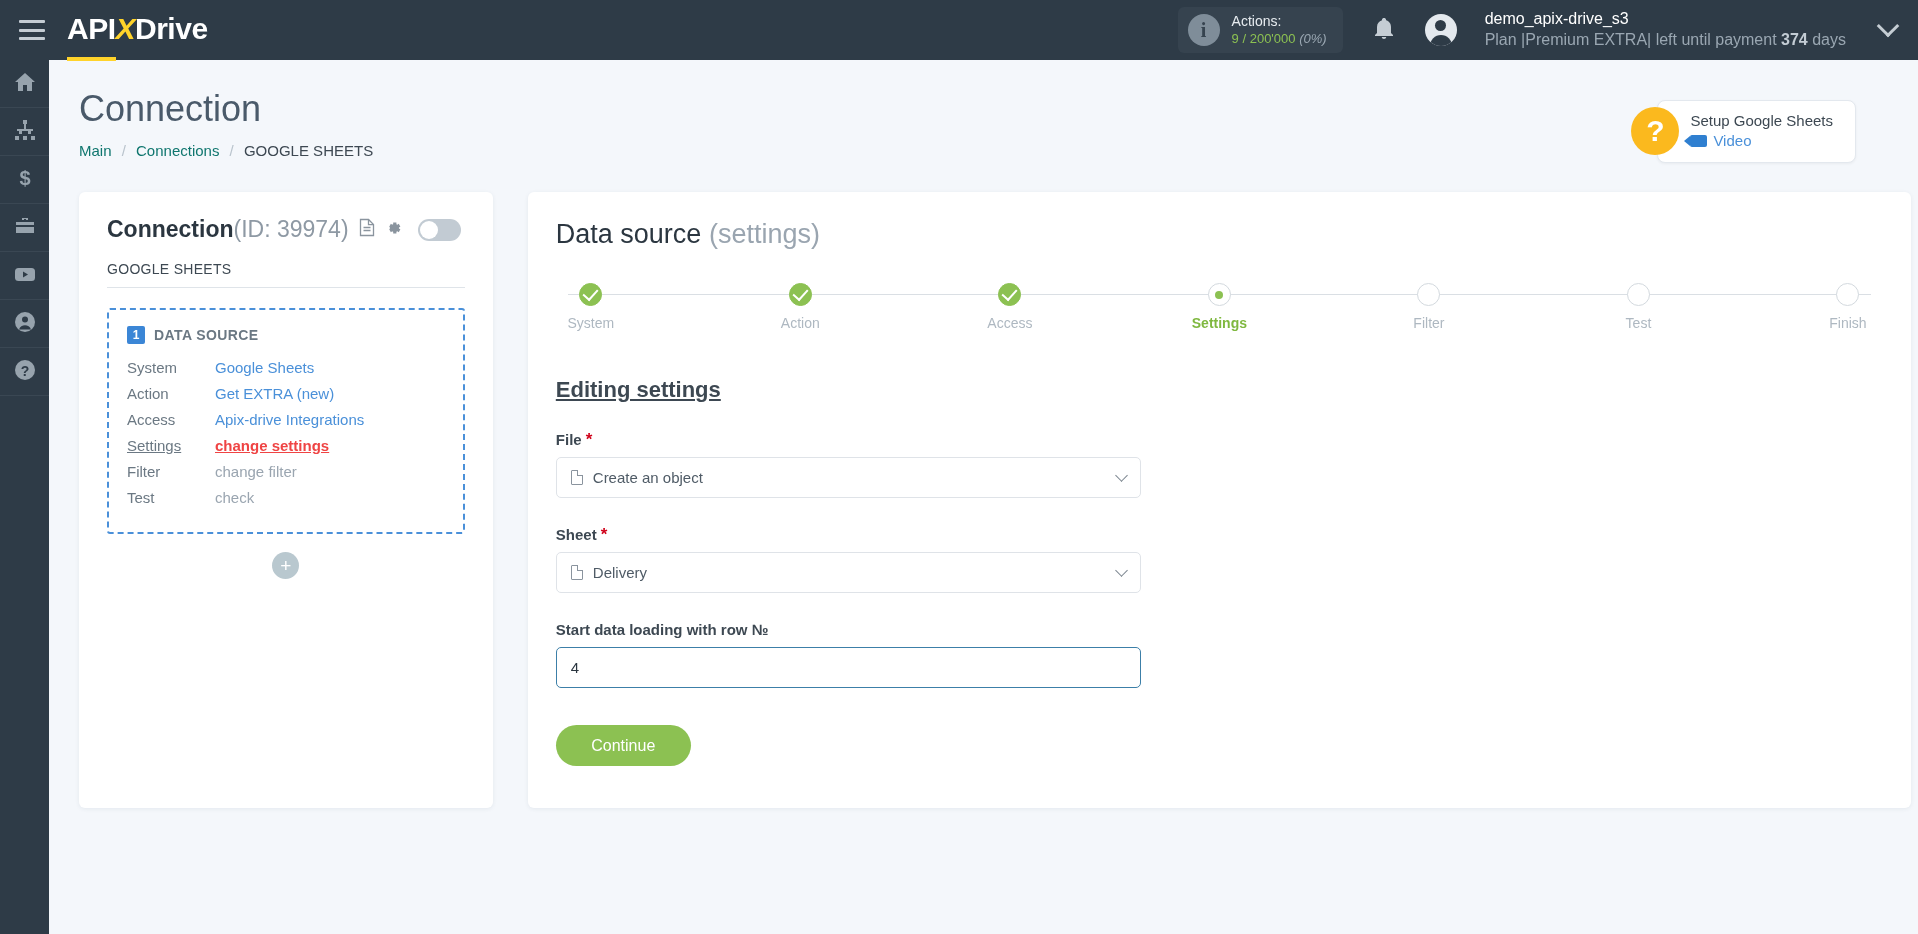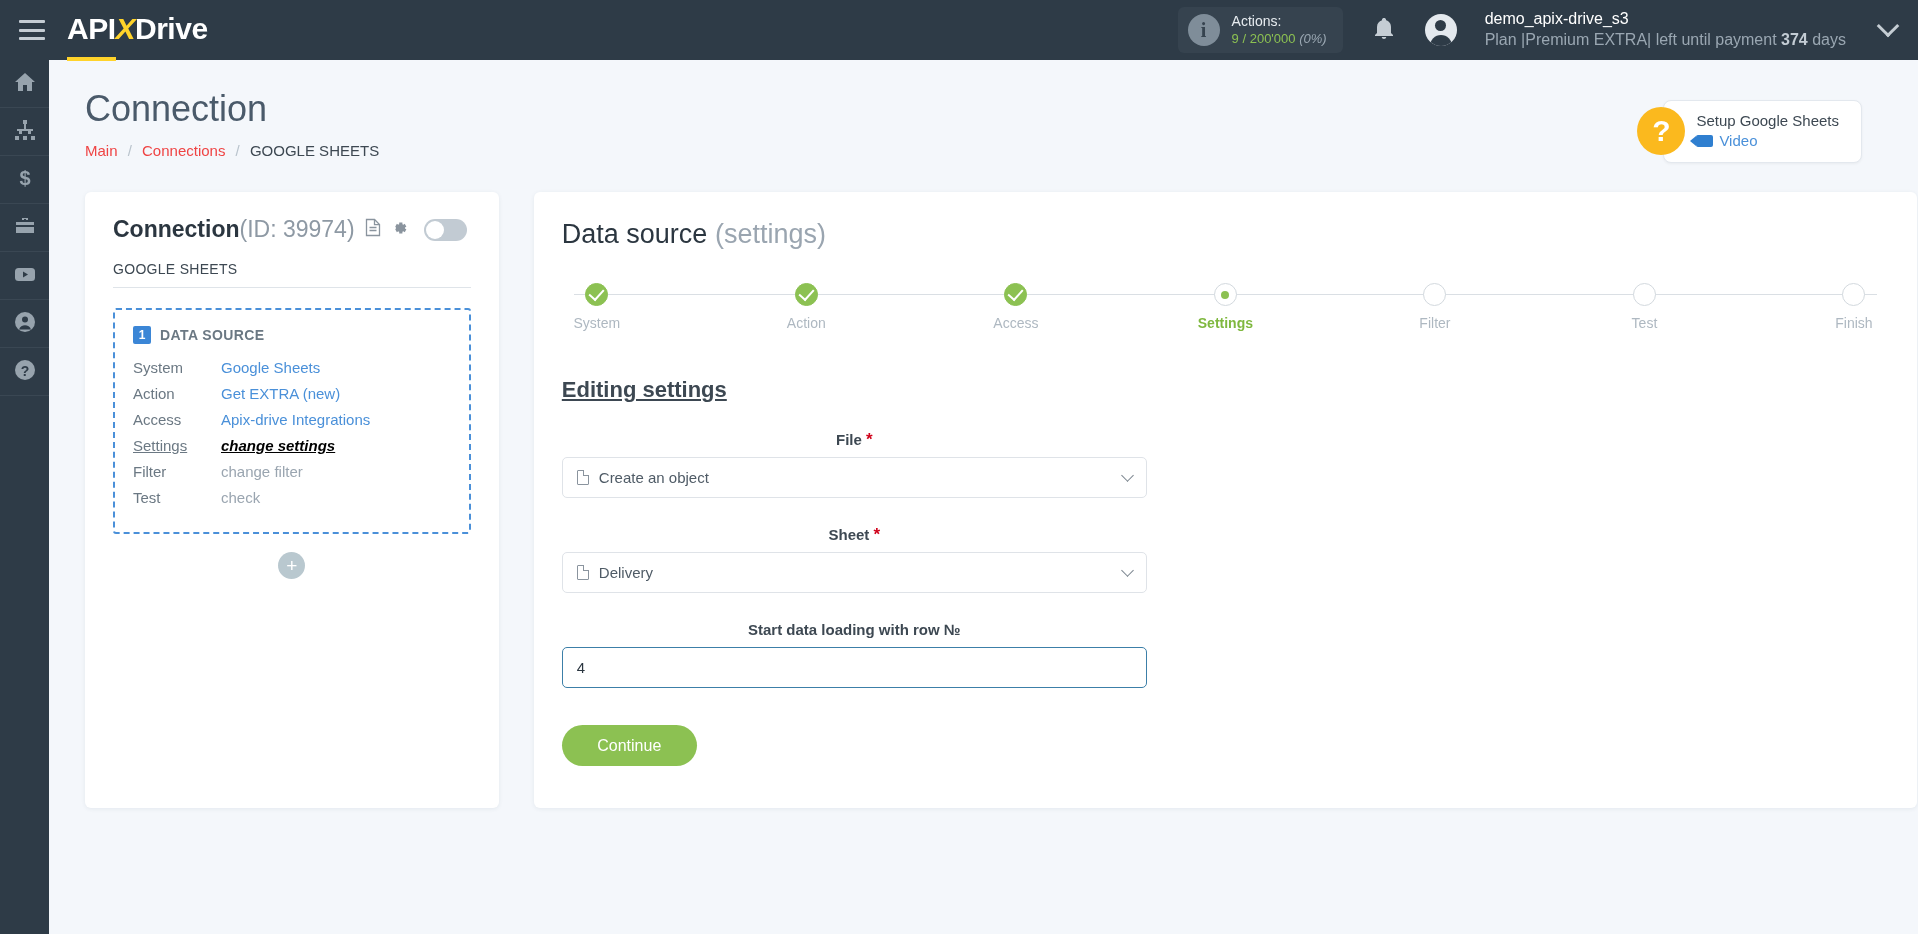"Connection" .page { left: 48px -> 42px }
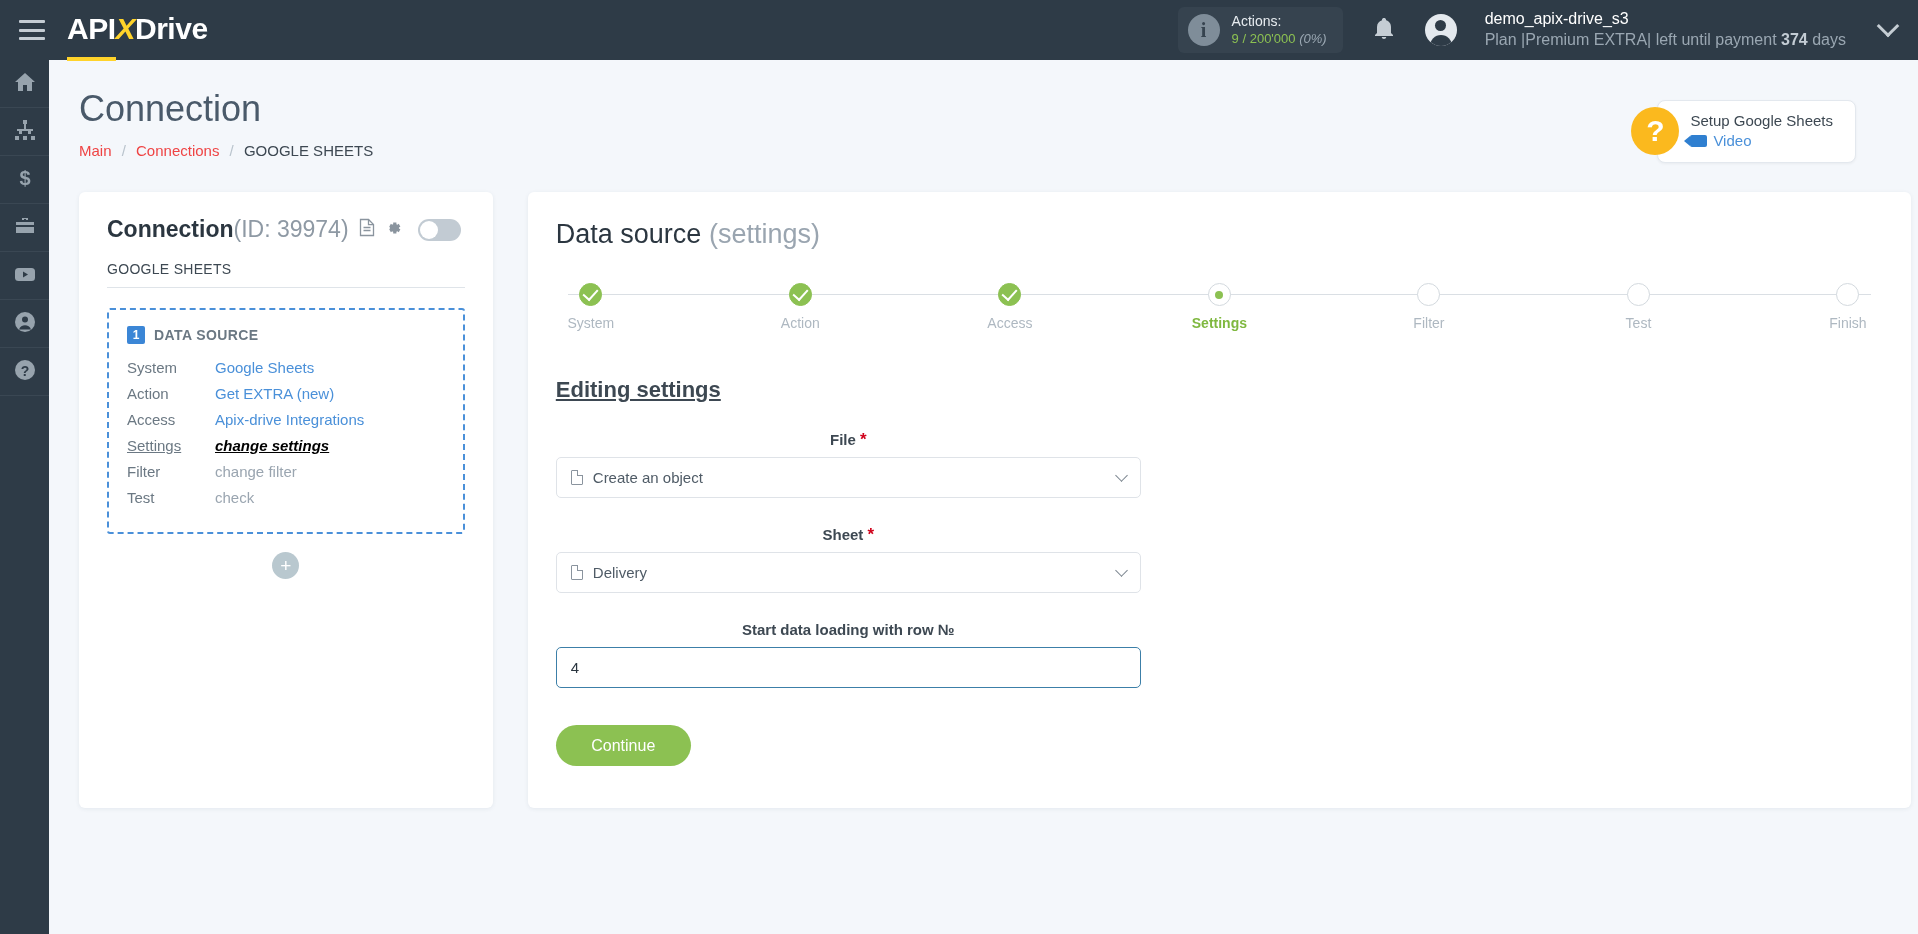"Main" .breadcrumb a { color: #ef4444 -> #0f766e }
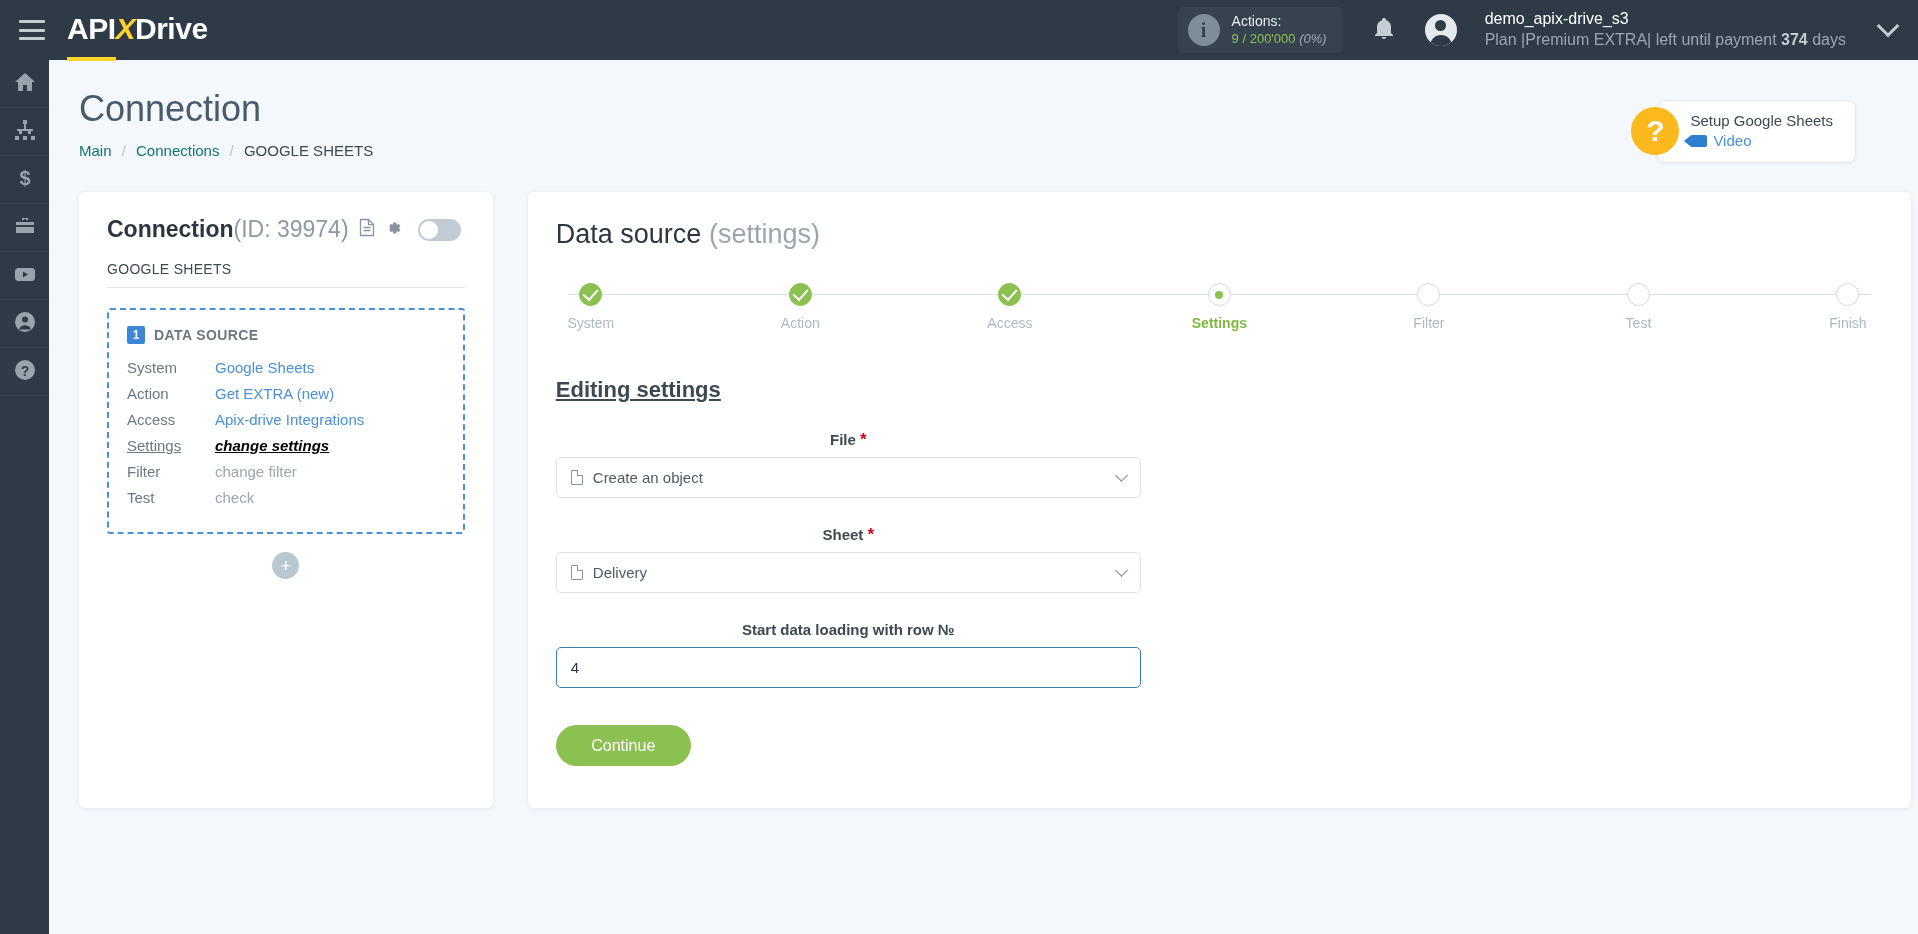"change settings" .ds-val.strong { color: #000000 -> #ef4444; font-style: italic -> none }
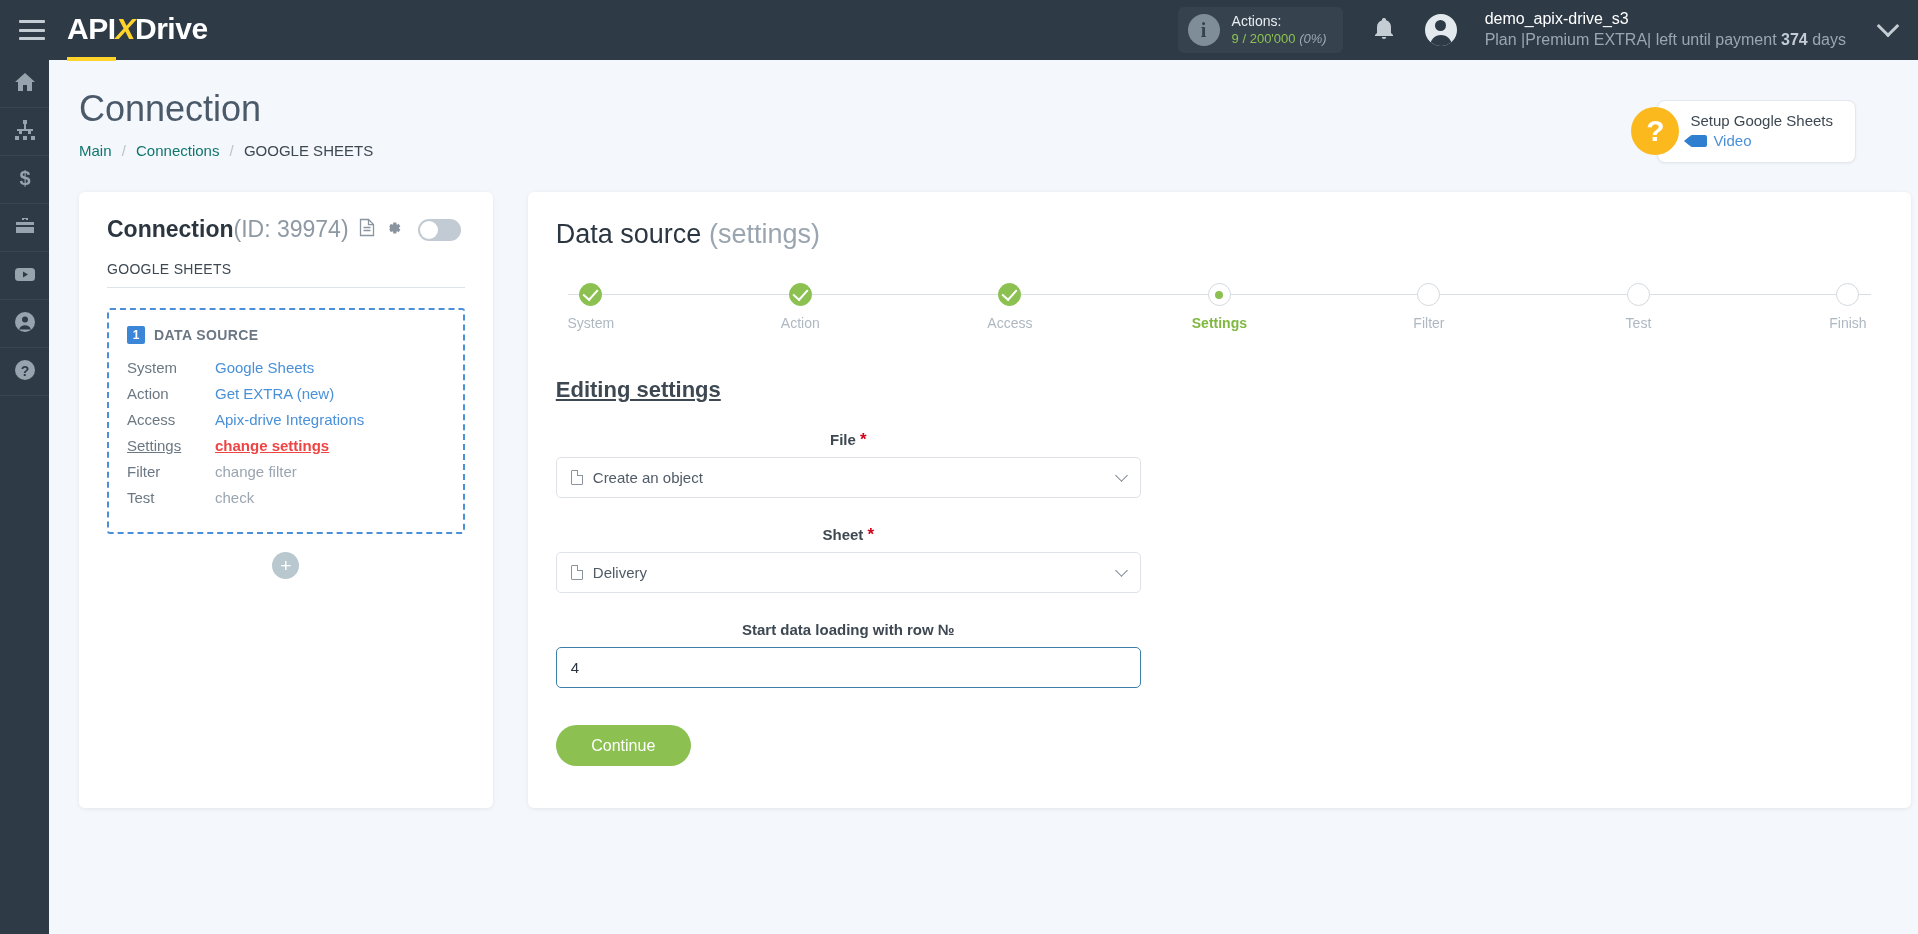"File *" .fld-label { text-align: center -> none }
